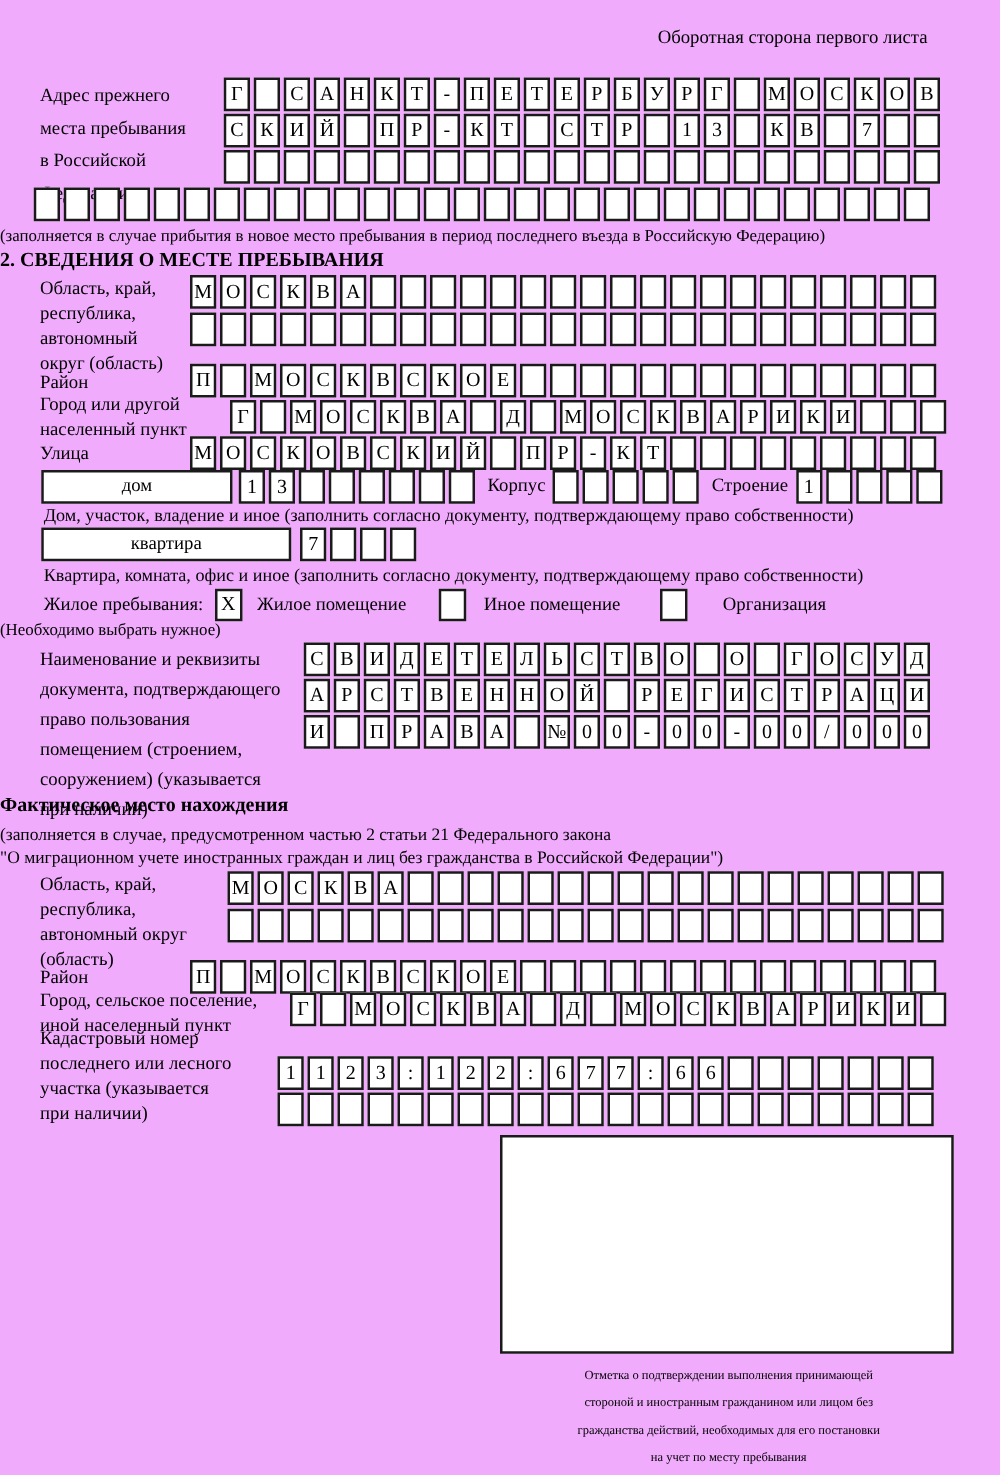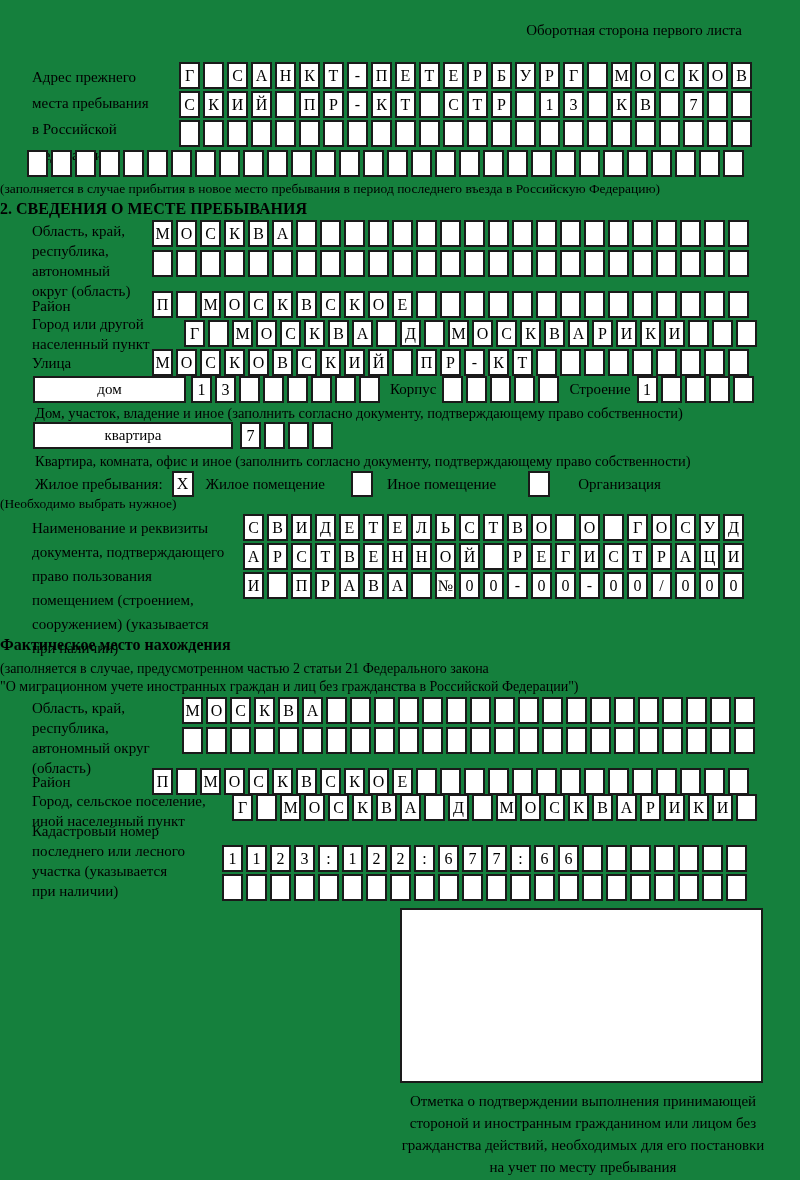"Оборотная сторона первого листа" .page { background: #15803d -> #f0abfc }
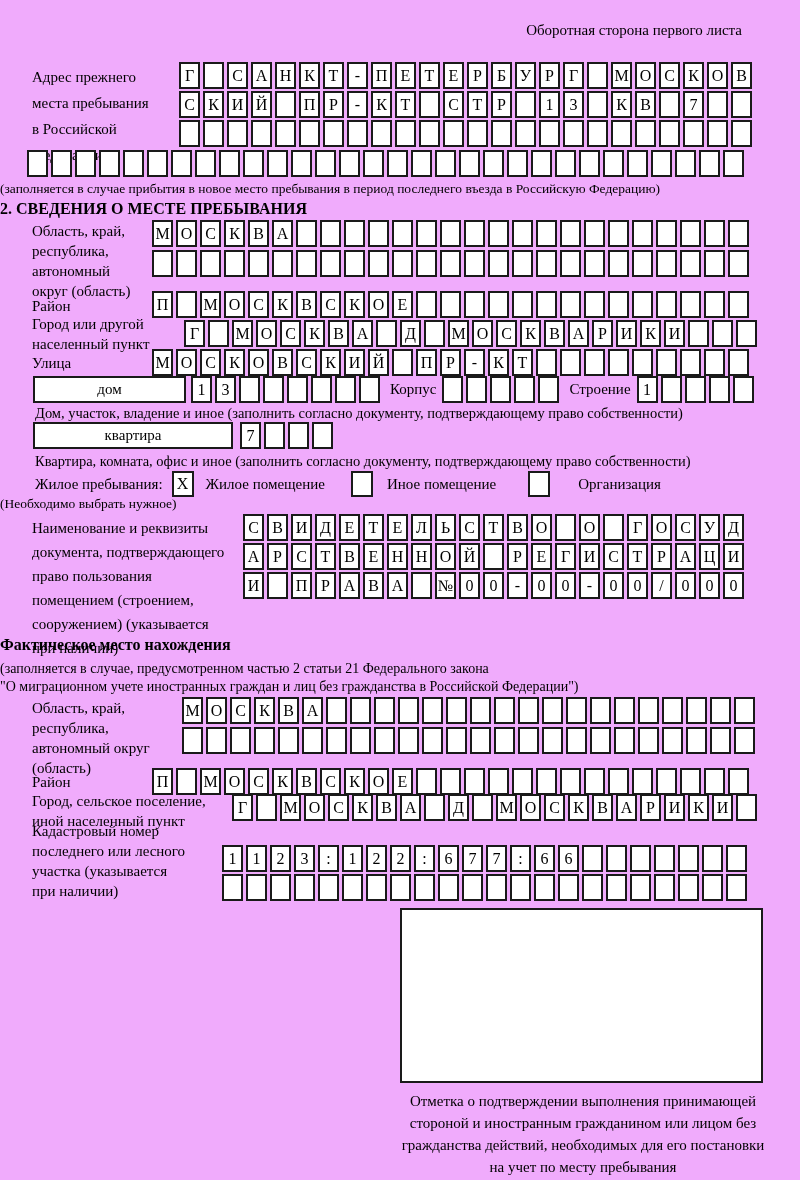"Отметка о подтверждении выполнения" .caption { font-size: 15px -> 10px }
